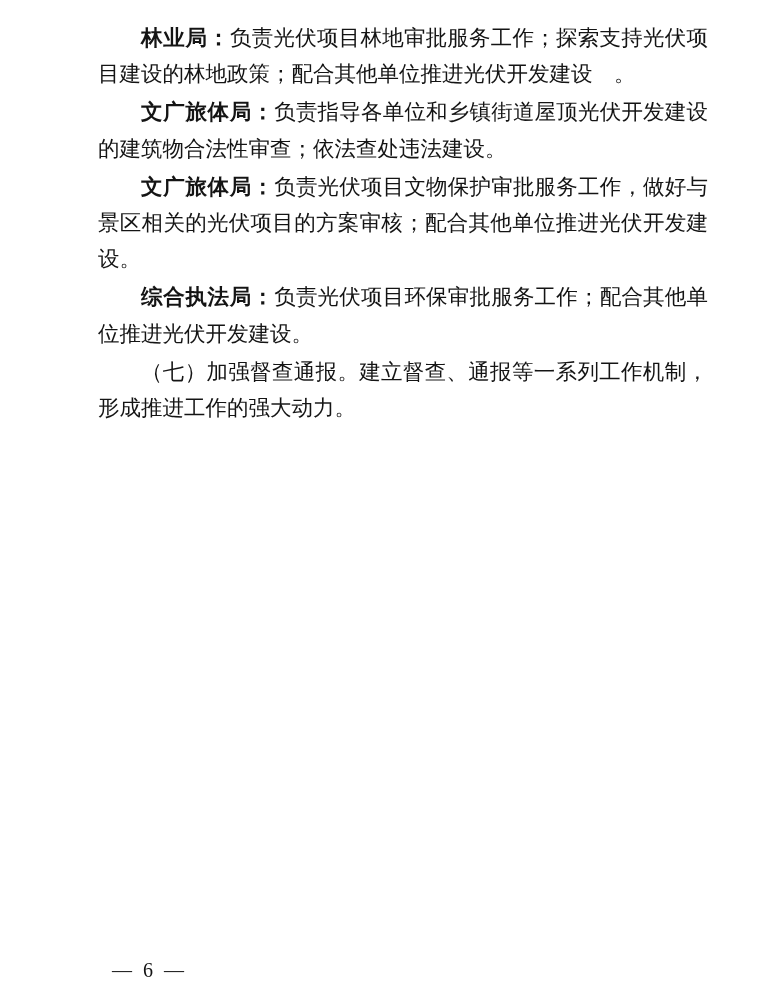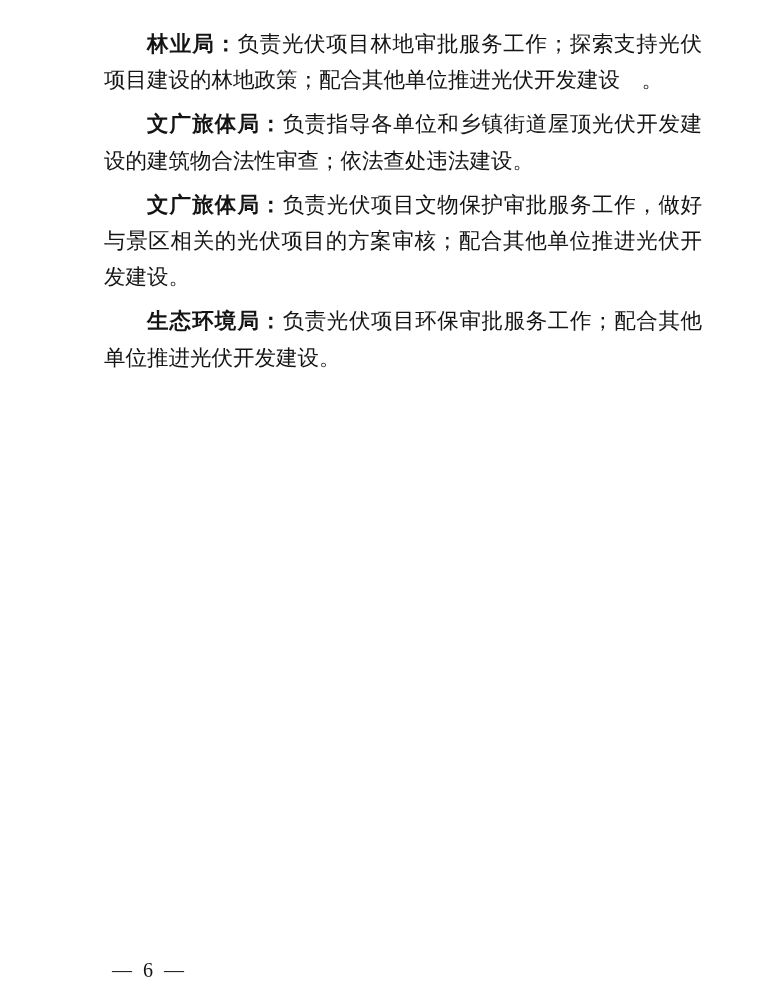"林业局：负责光伏项目林地审批服务工作；探索支持光伏项目建设的林地政策；配合其他单" .para { margin: 8px -> 2px }
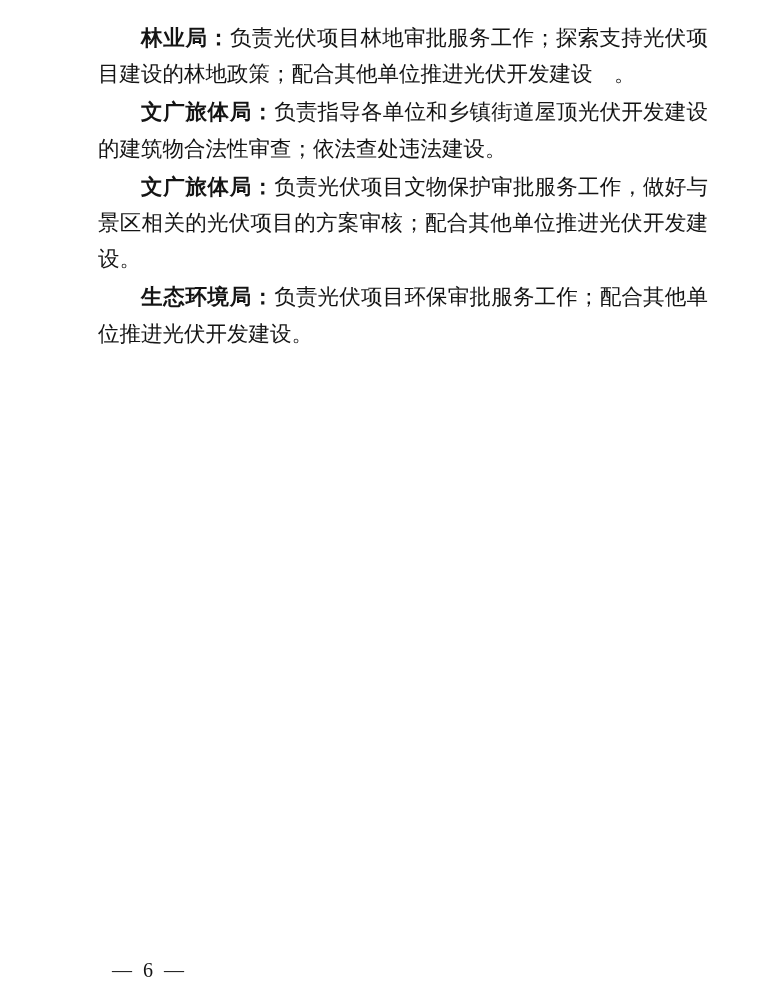"生态环境局：" span.para-label { text: 生态环境 -> 综合执法 }
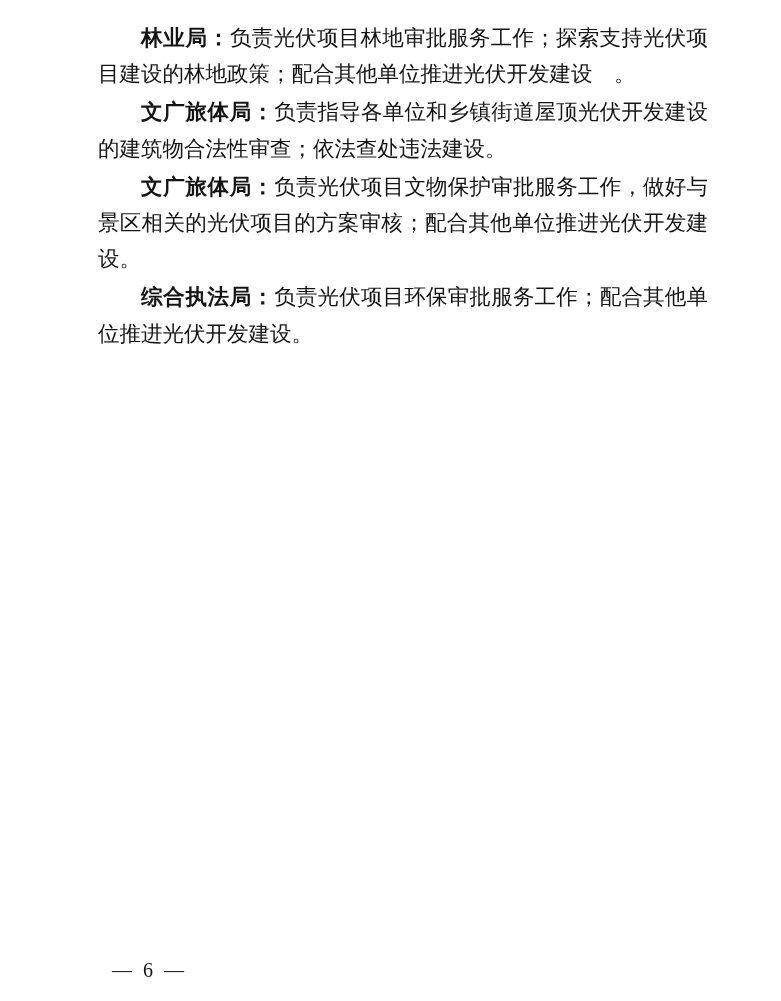"（七）加强督查通报。建立督查、通报等一系列工作机制，形成推进工作的强大动力。" p.para { html: none -> <p><span></span><span>（七）加强督查通报。建立督查、通报等一系列工作机制，形成推进工作的强大动力。</span></p> }
